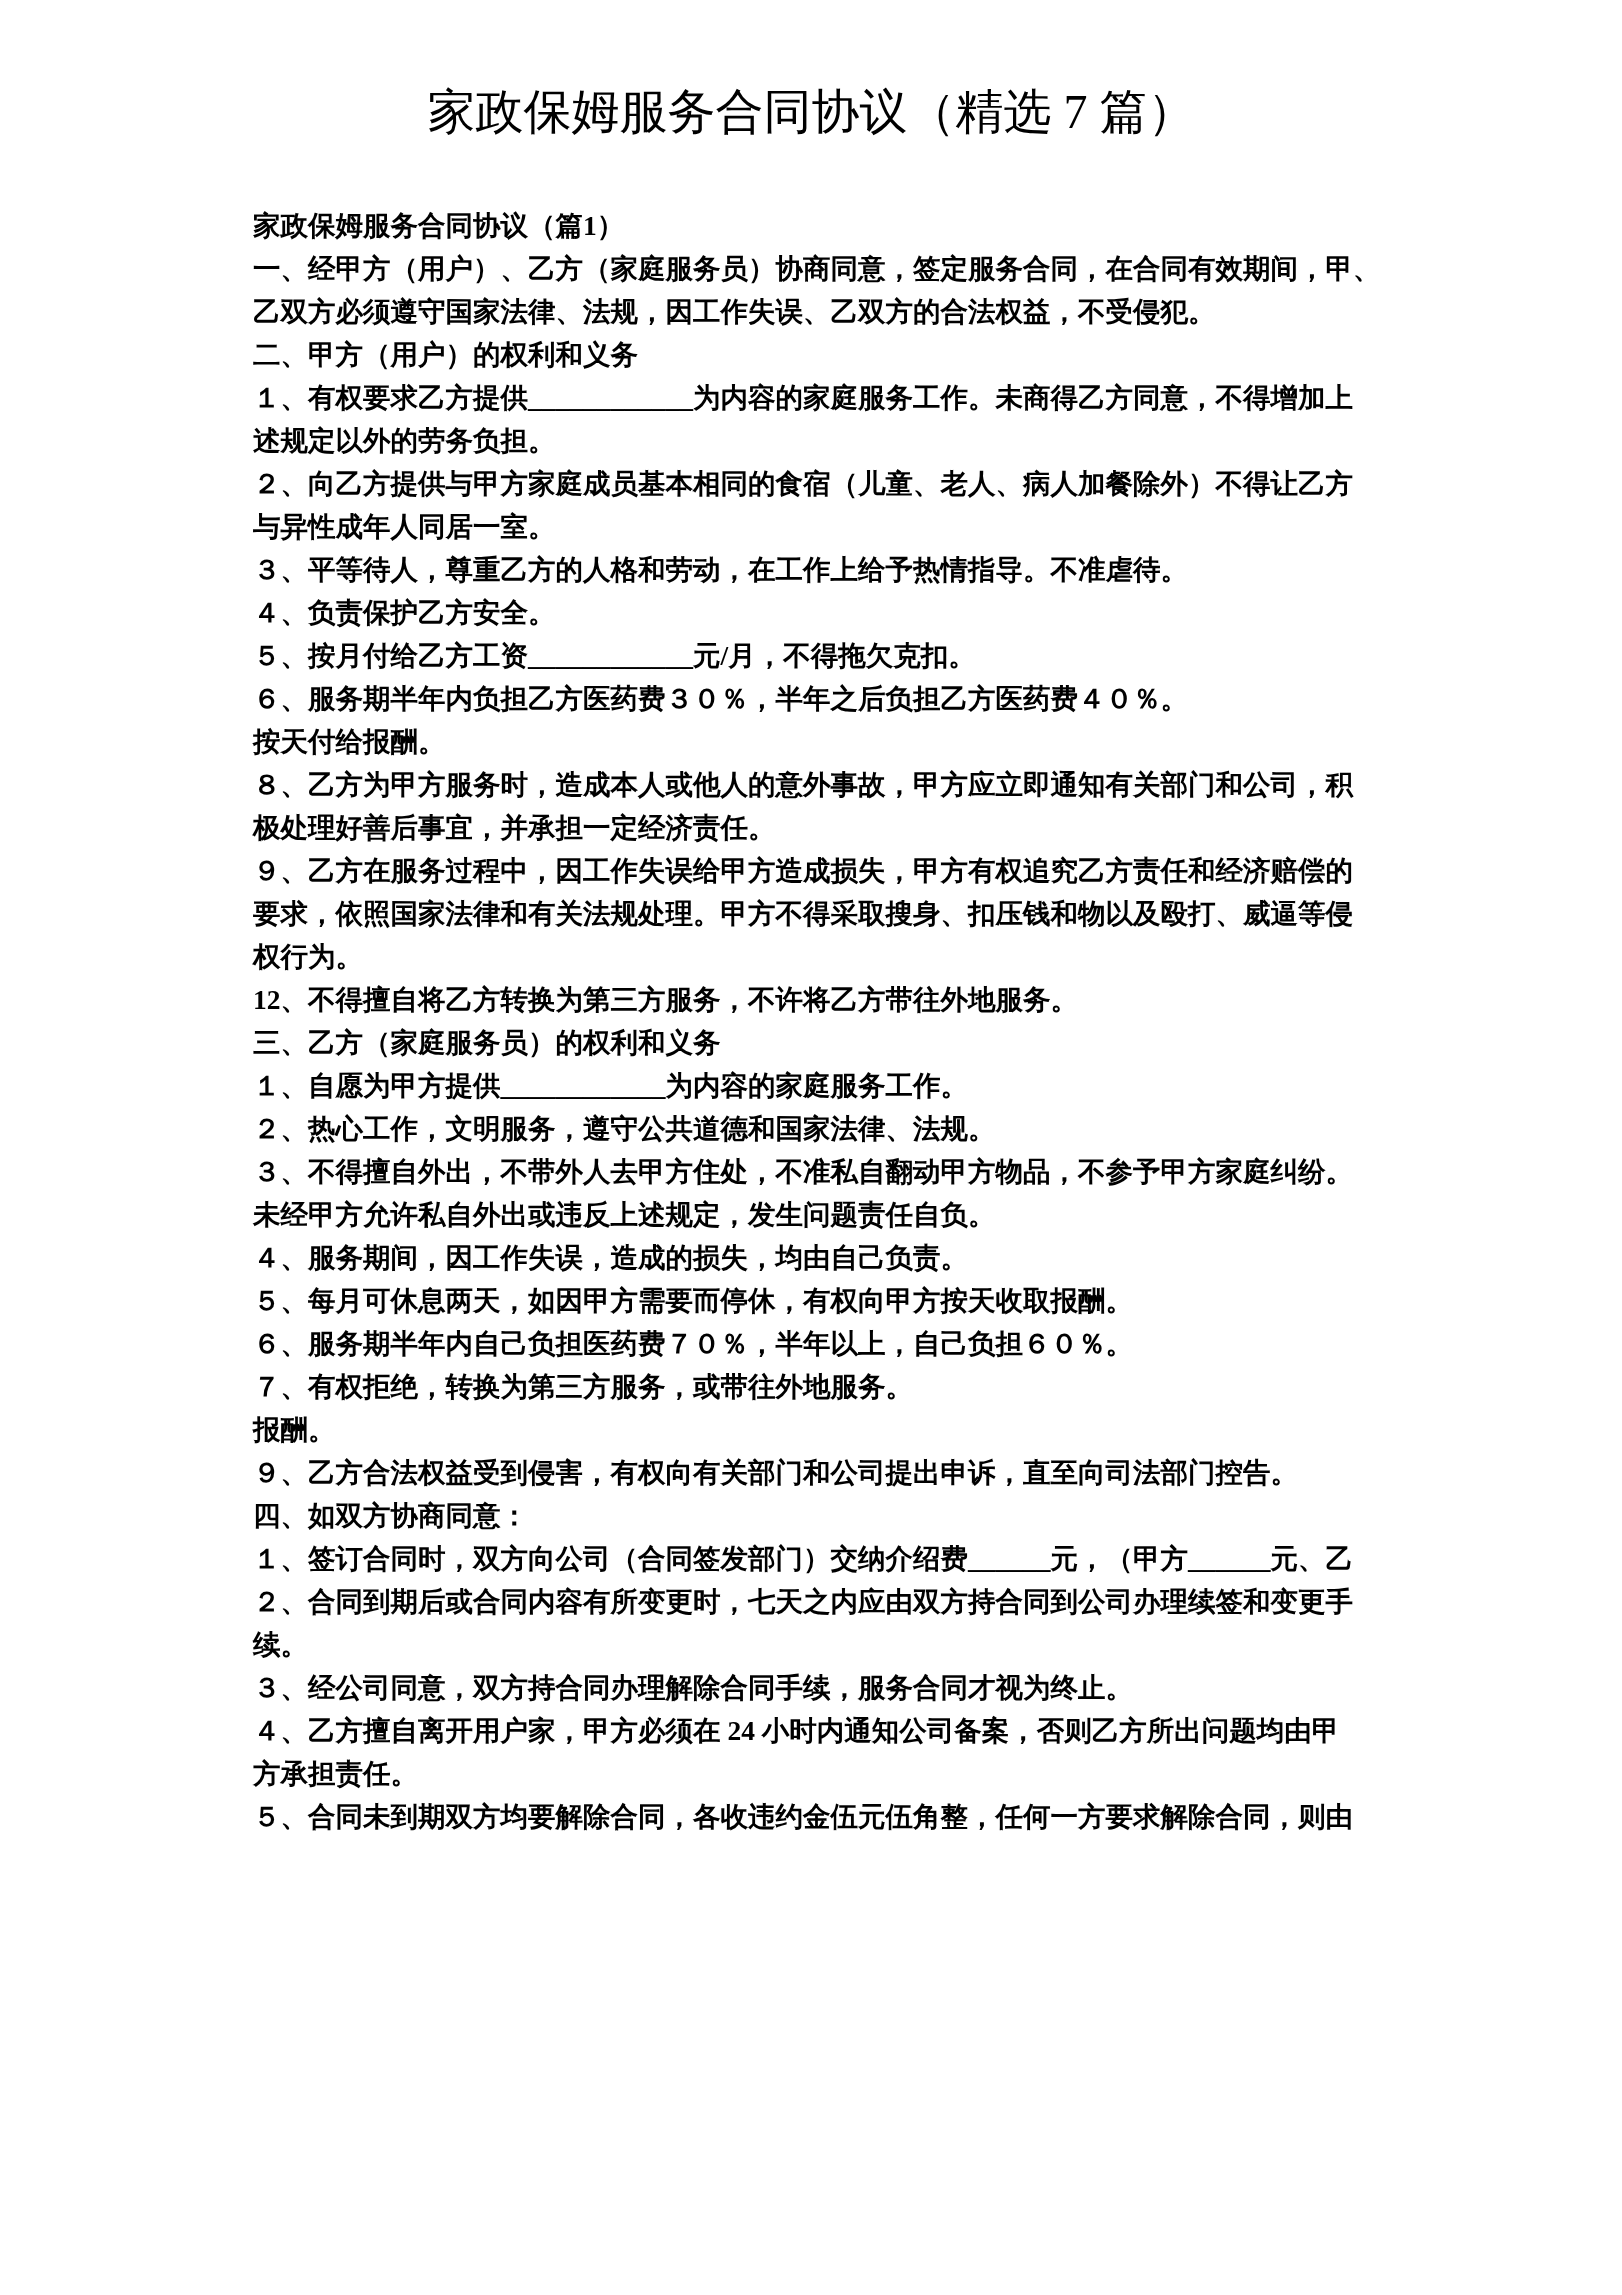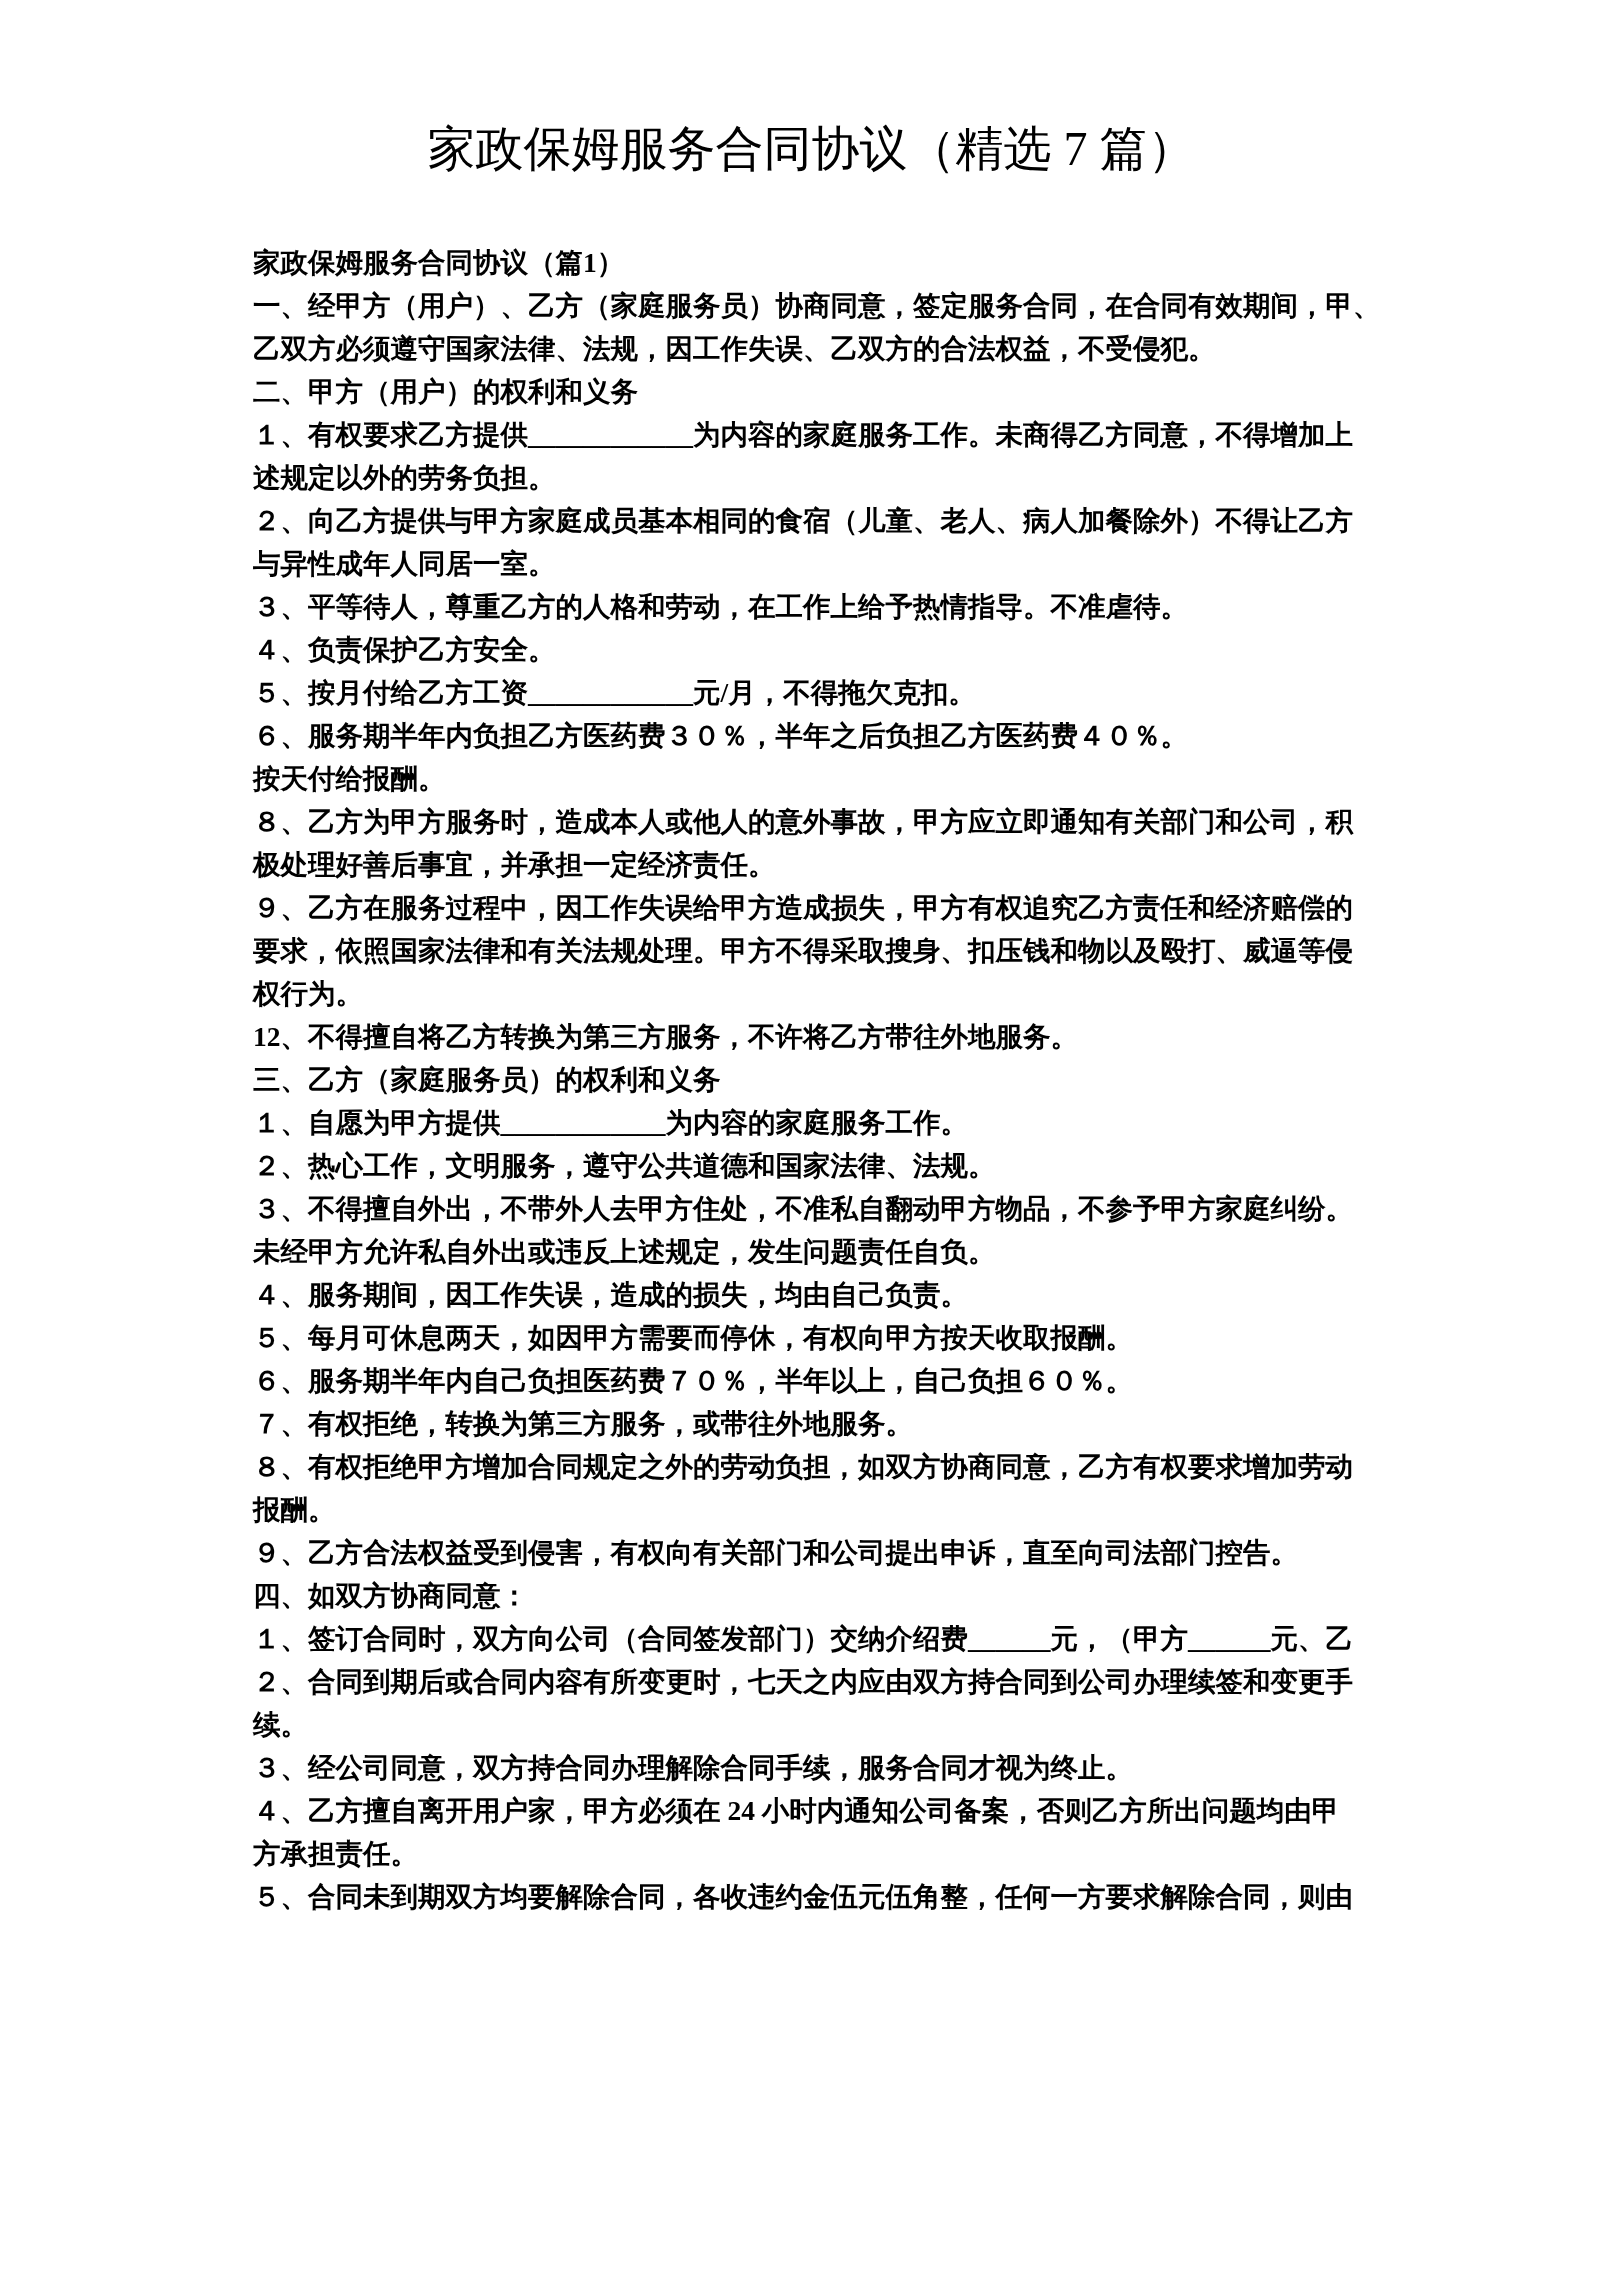"家政保姆服务合同协议（精选 7 篇）" .doc-title { padding-top: 119px -> 82px }
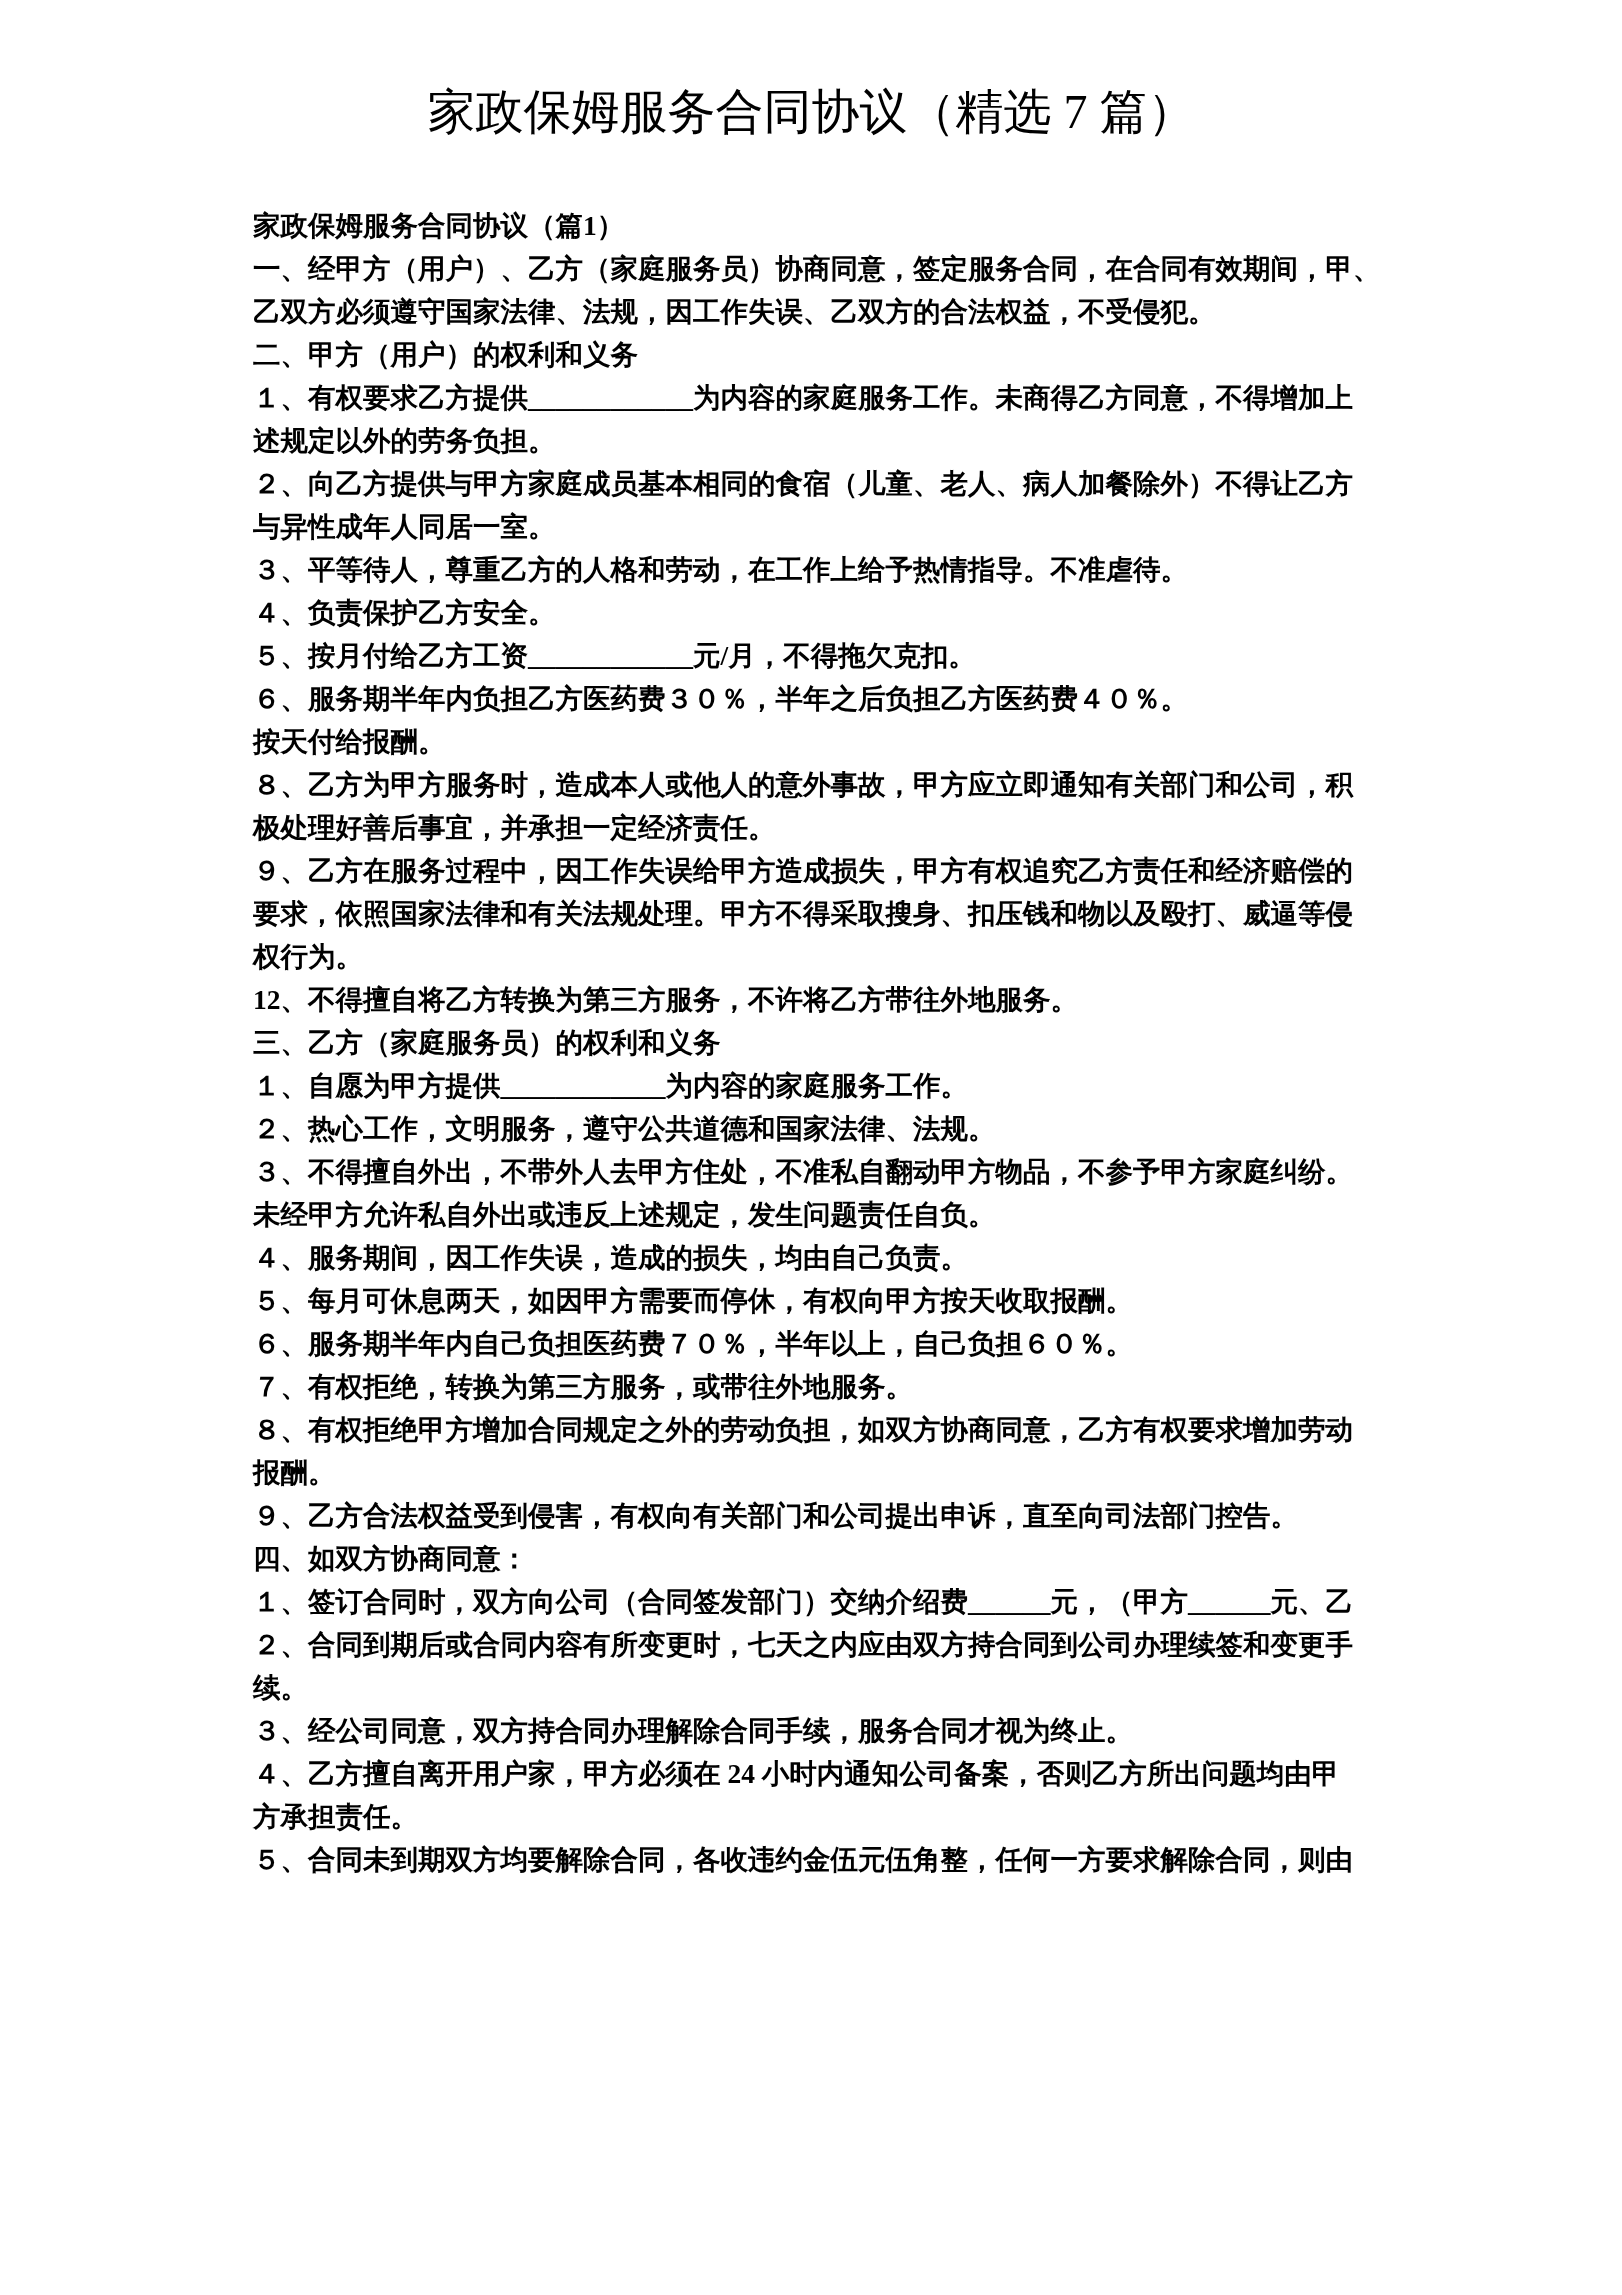"８、有权拒绝甲方增加合同规定之外的劳动负担，如双方协商同意，乙方有权要求增加劳动" div.doc-line { html: <div>８、有权拒绝甲方增加合同规定之外的劳动负担，如双方协商同意，乙方有权要求增加劳动</div> -> none }
